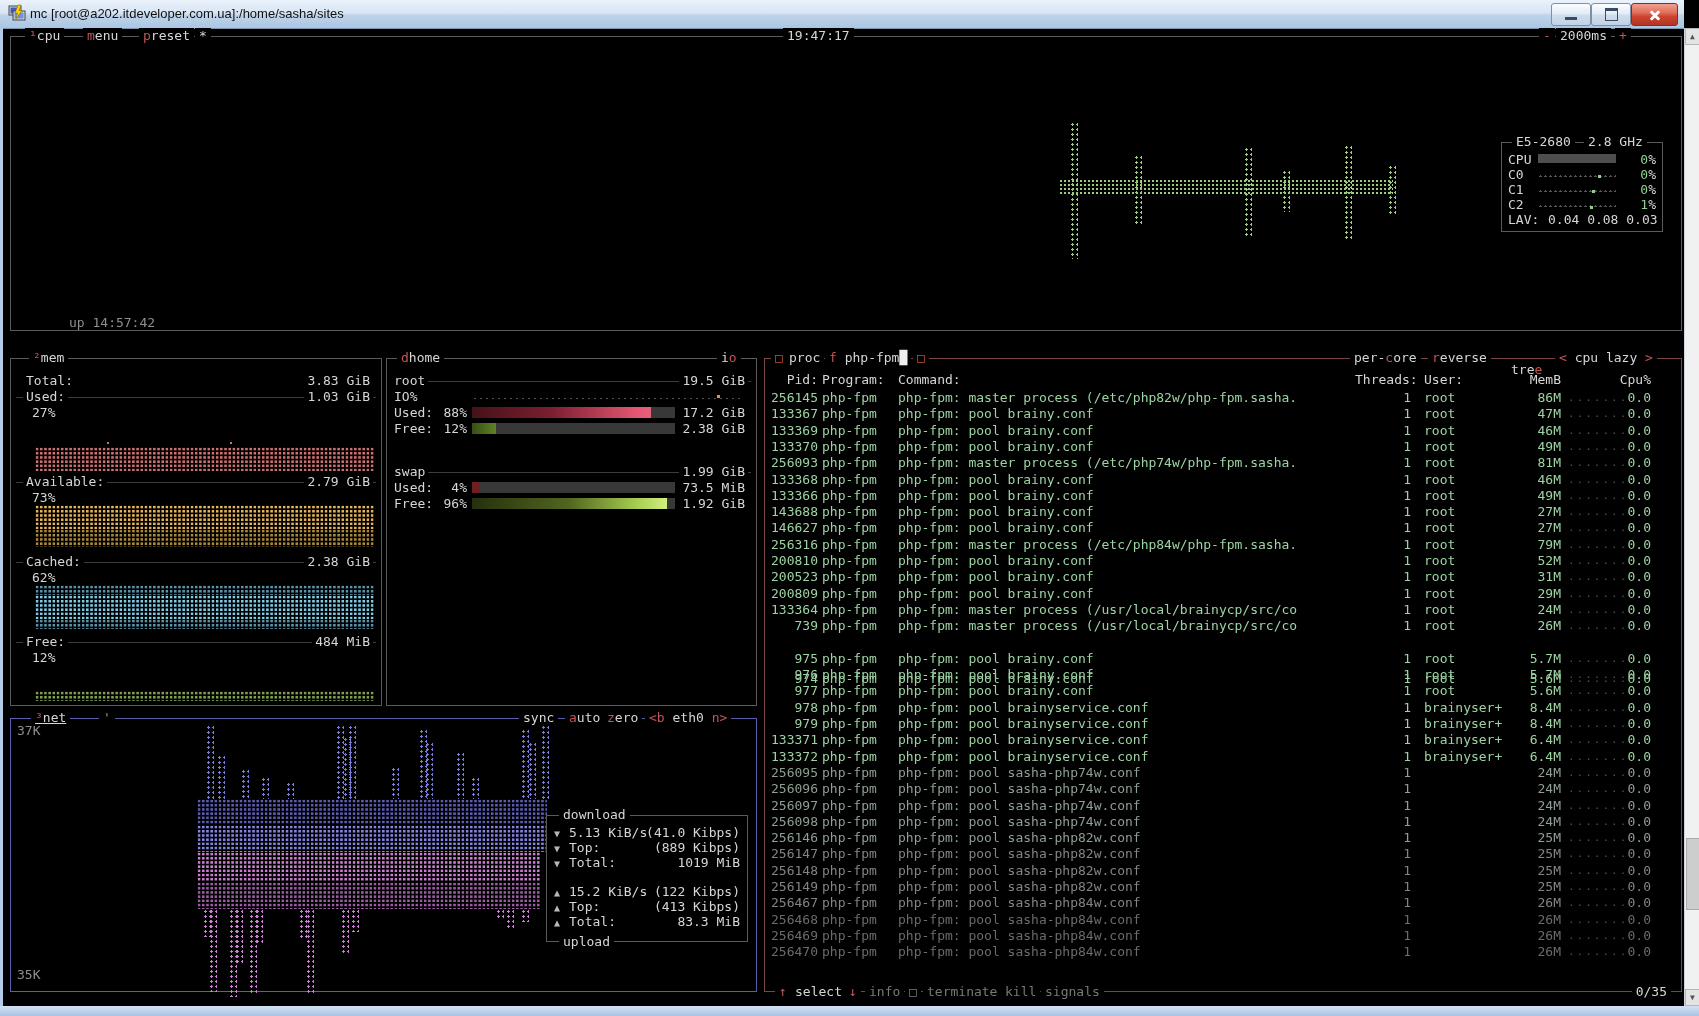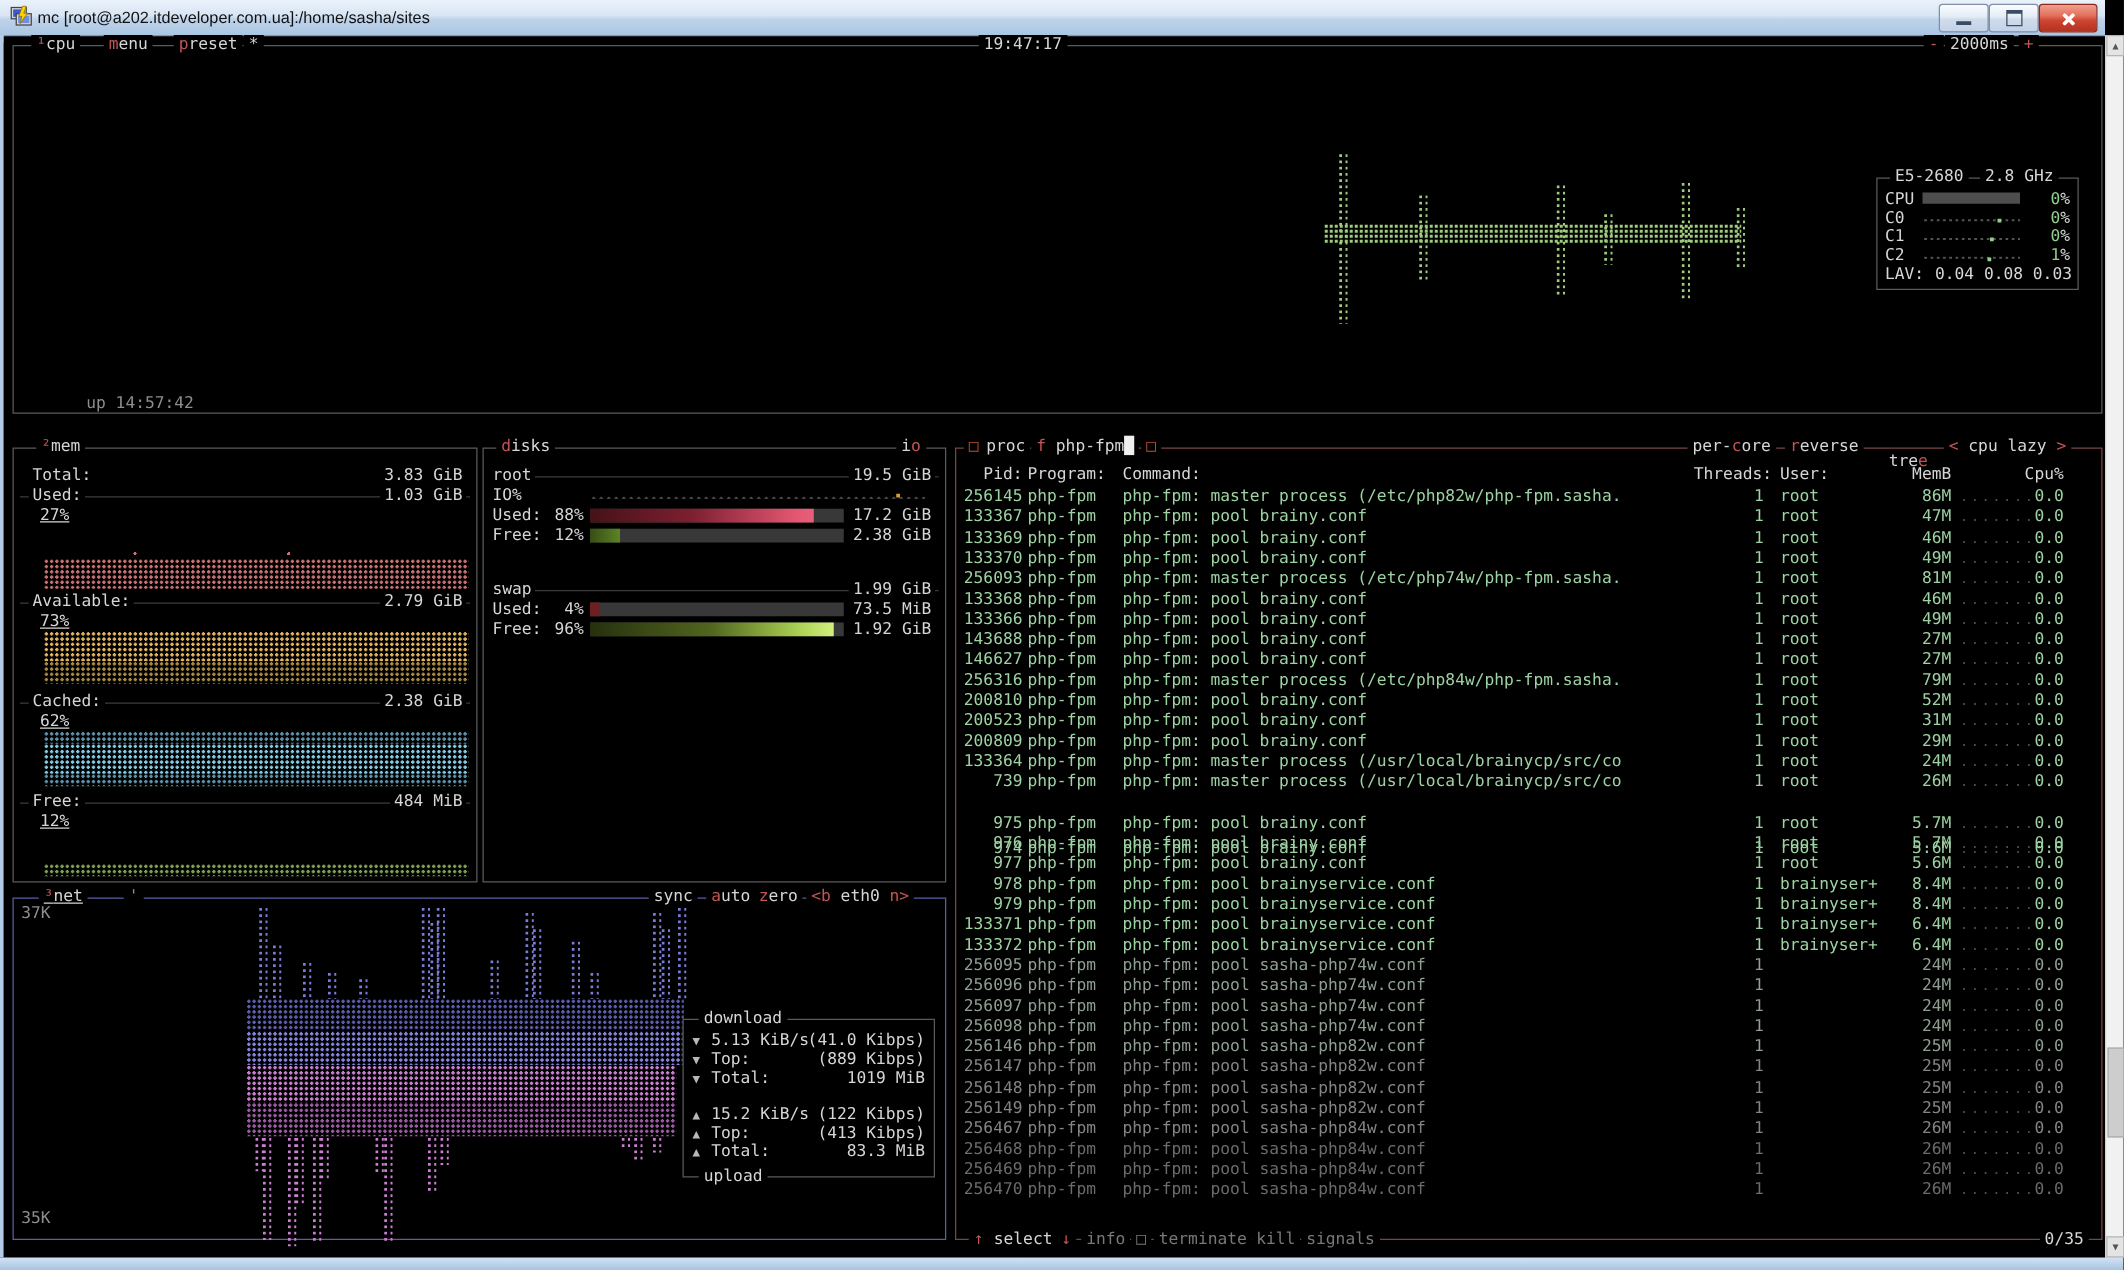"isks" span { text: isks -> home }
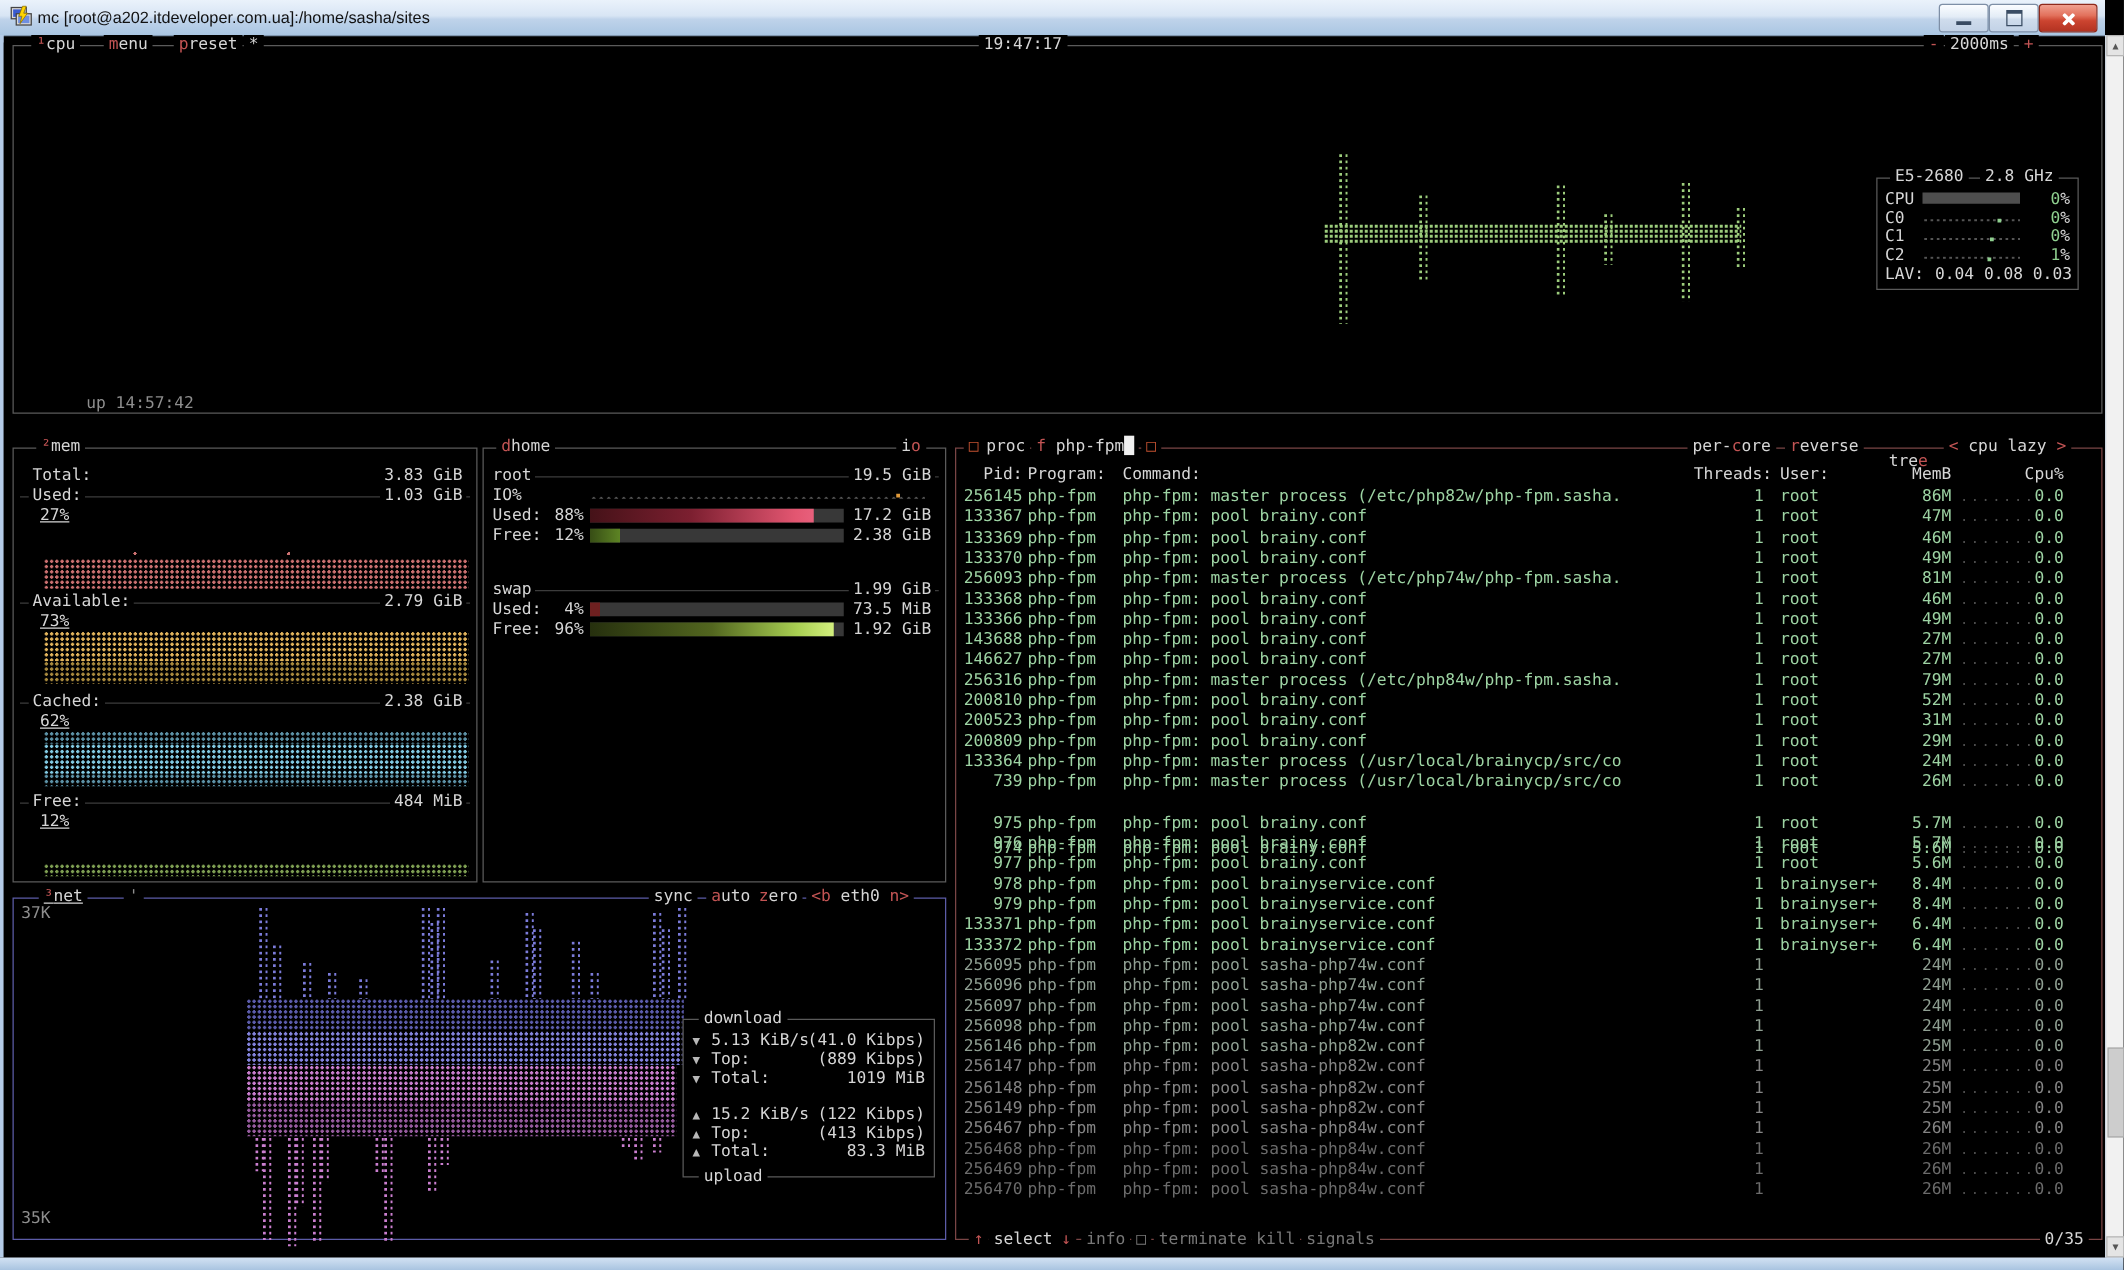"27%" .mpct { text-decoration: underline -> none }
